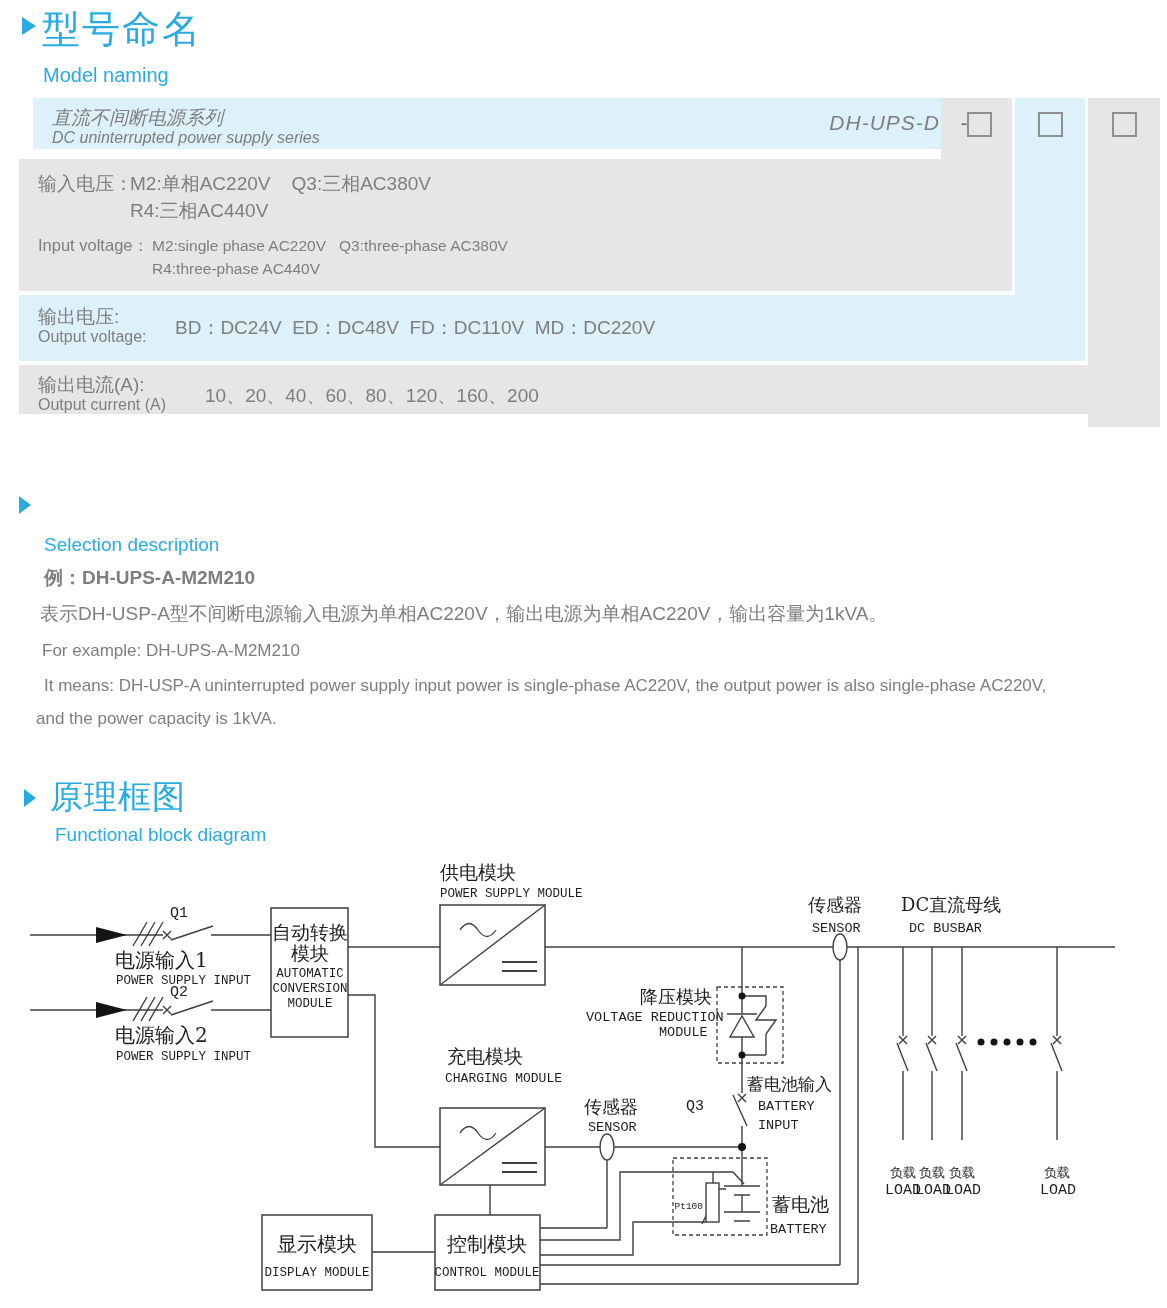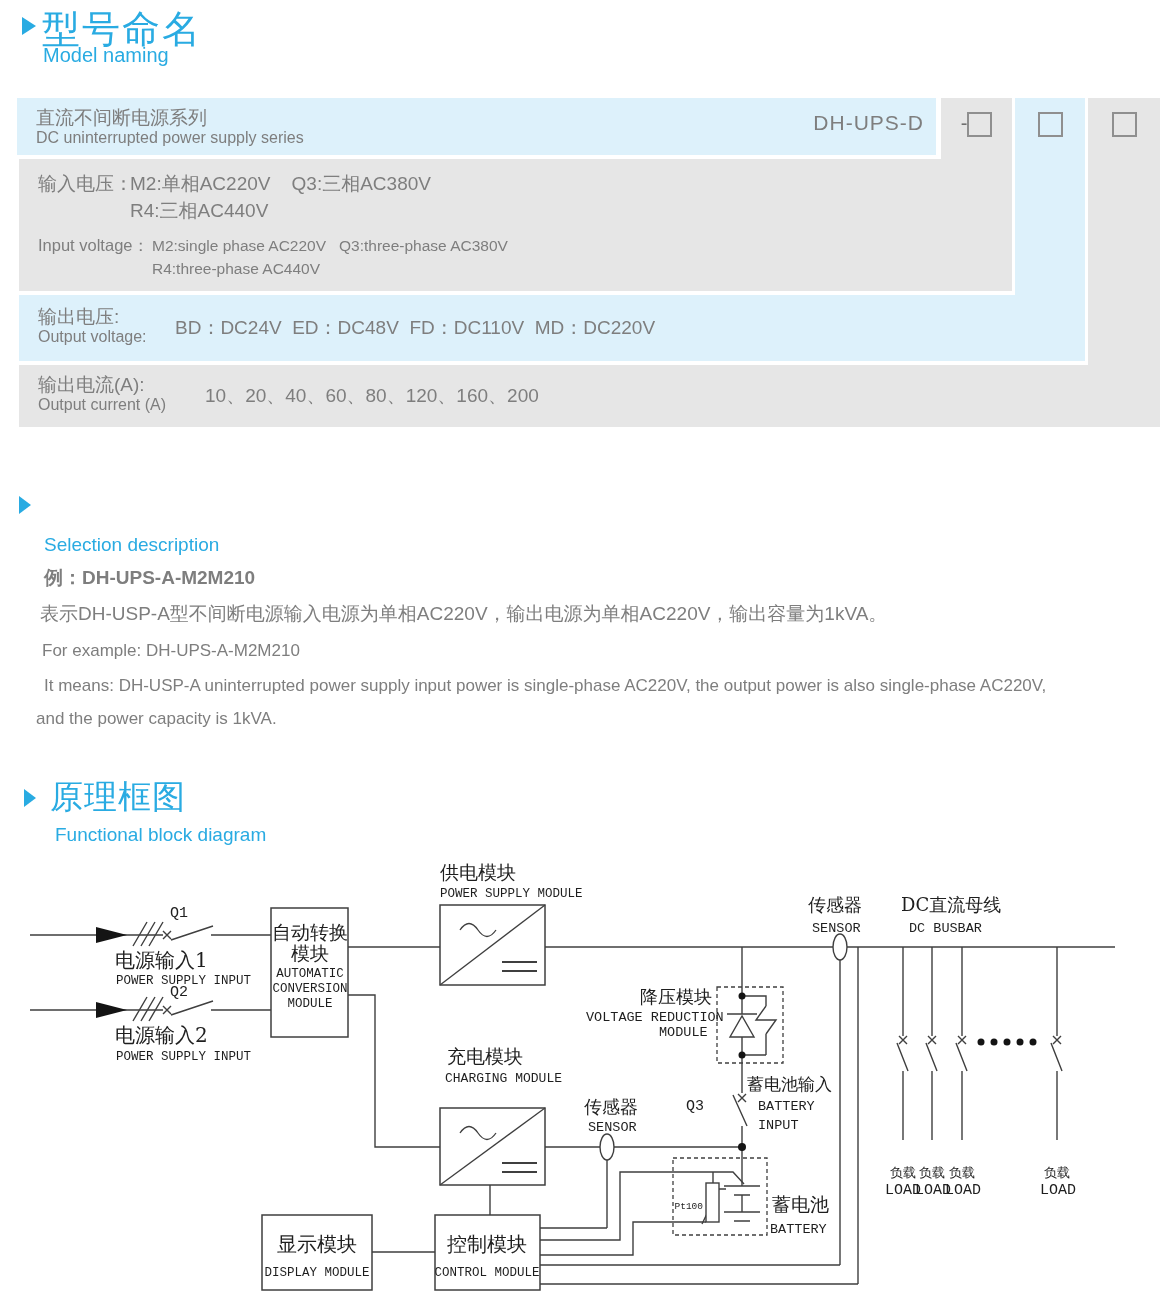"Model naming" div.abs { top: 44px -> 64px }
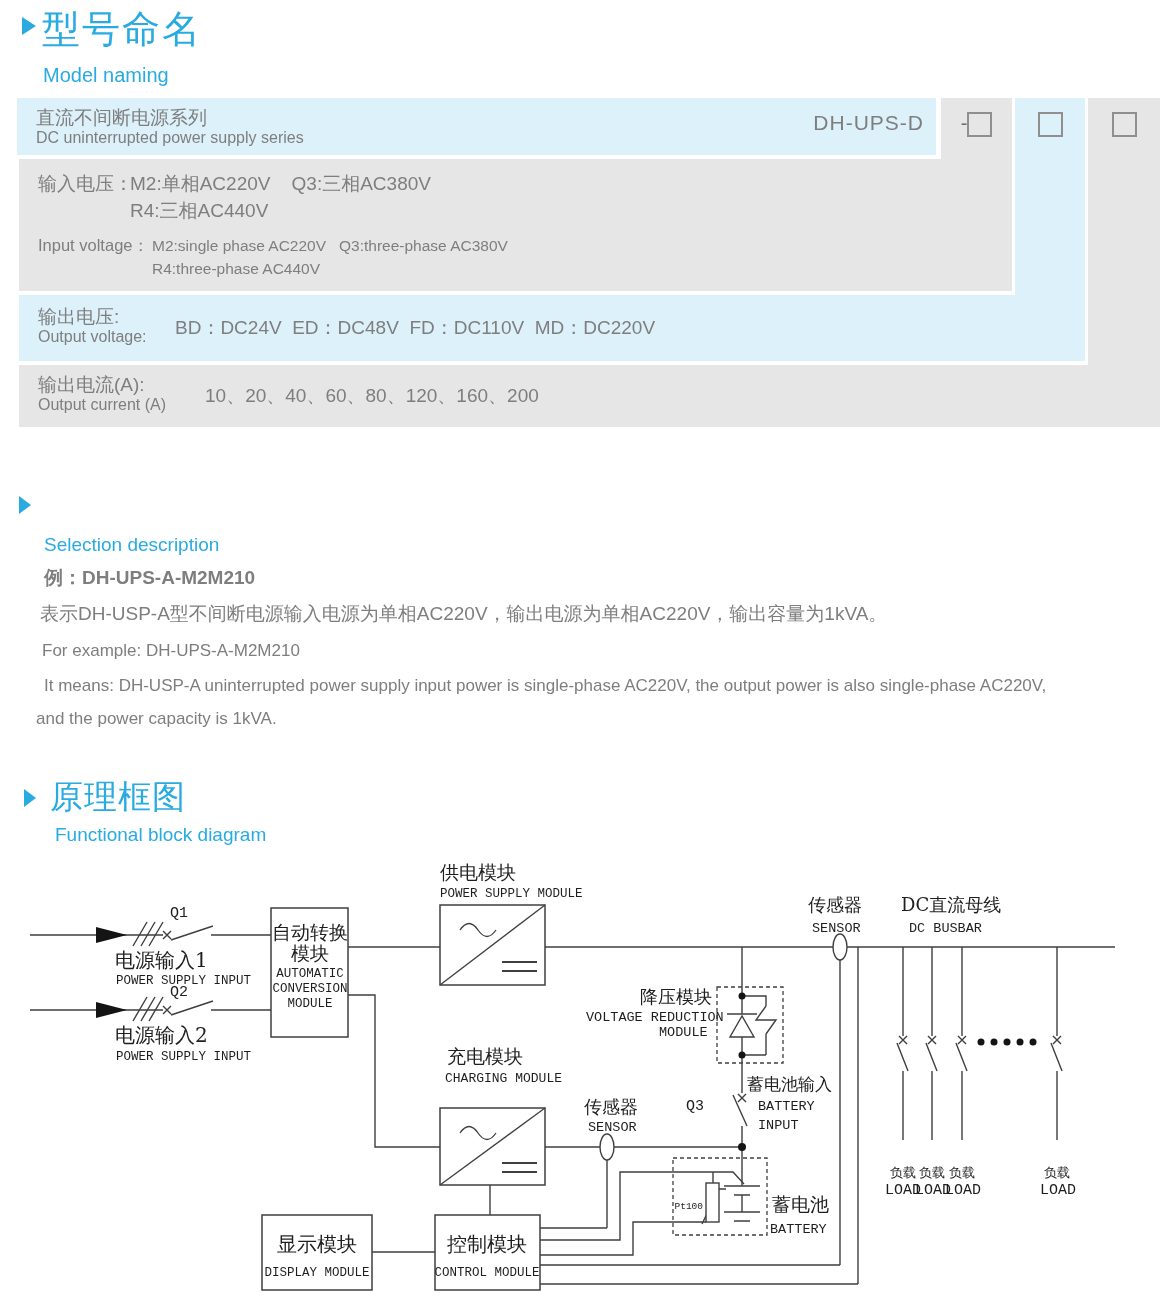"直流不间断电源系列" div.band { font-style: none -> italic; height: 57px -> 51px; left: 17px -> 33px }
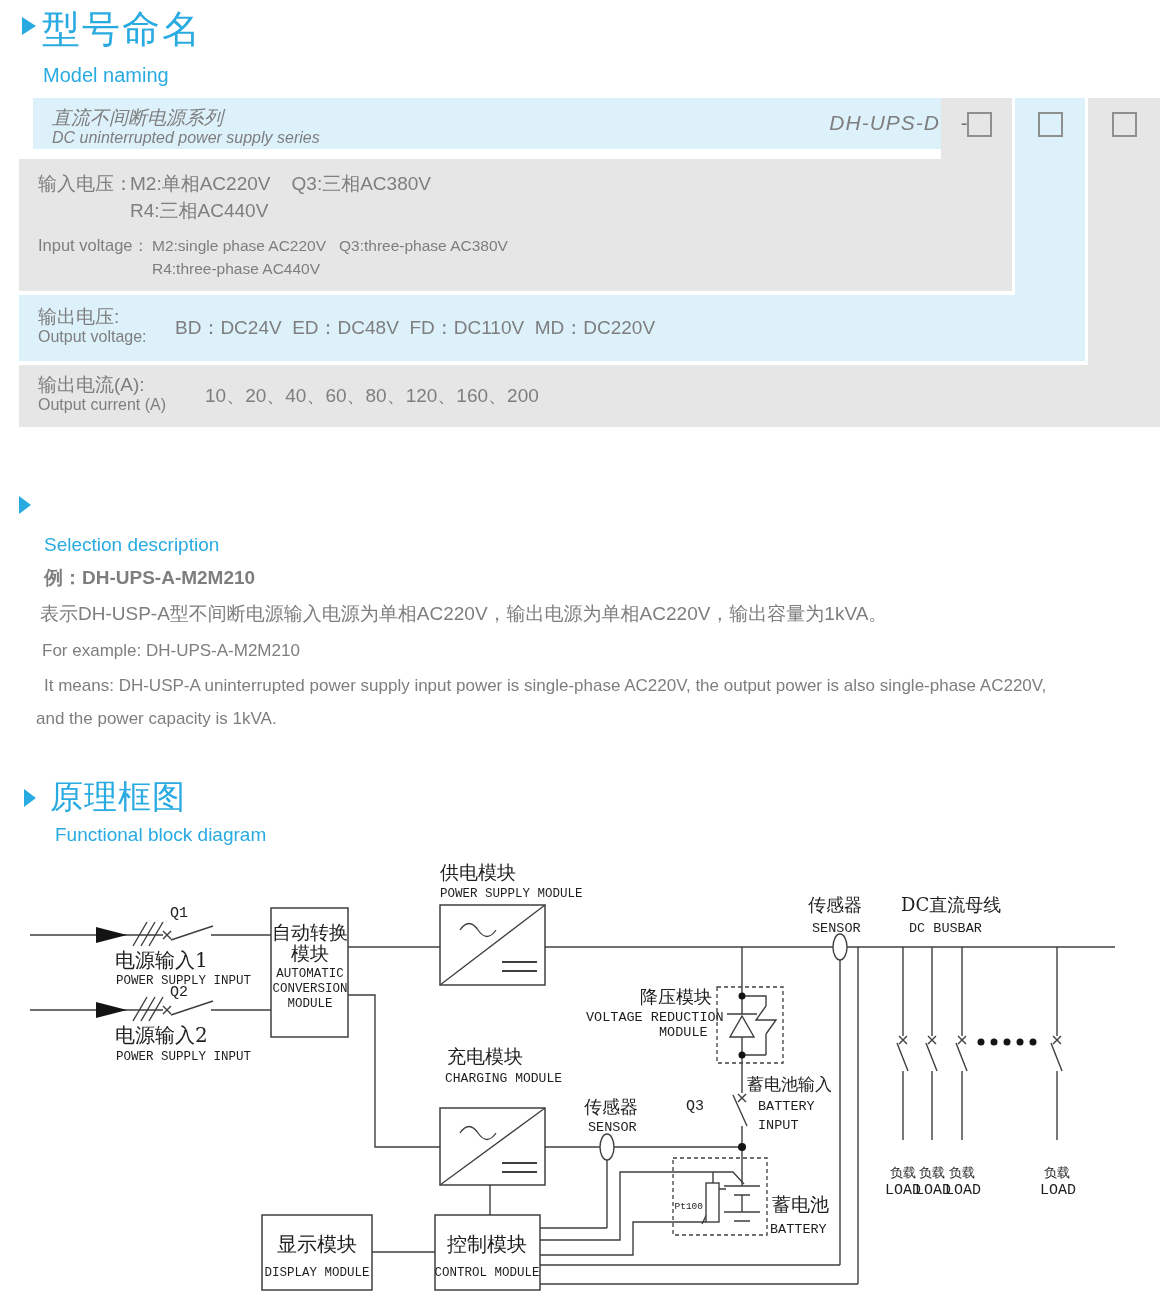"输出电流(A):" div.band { height: 62px -> 49px }
